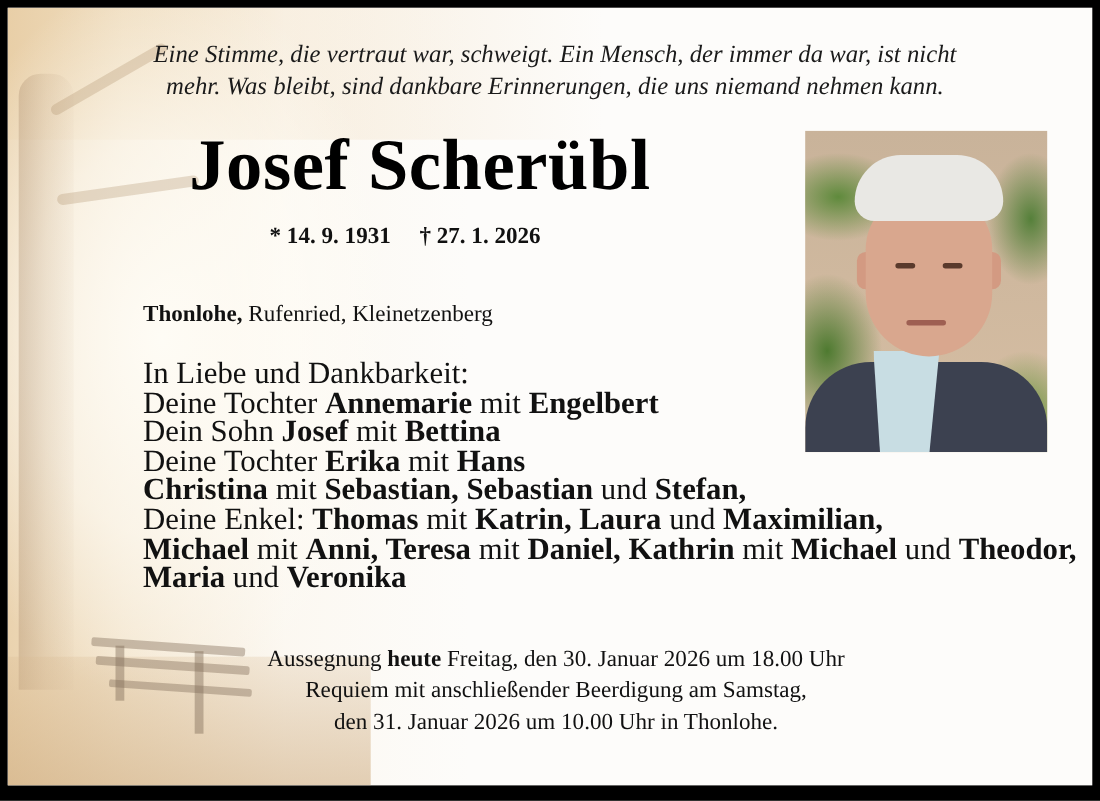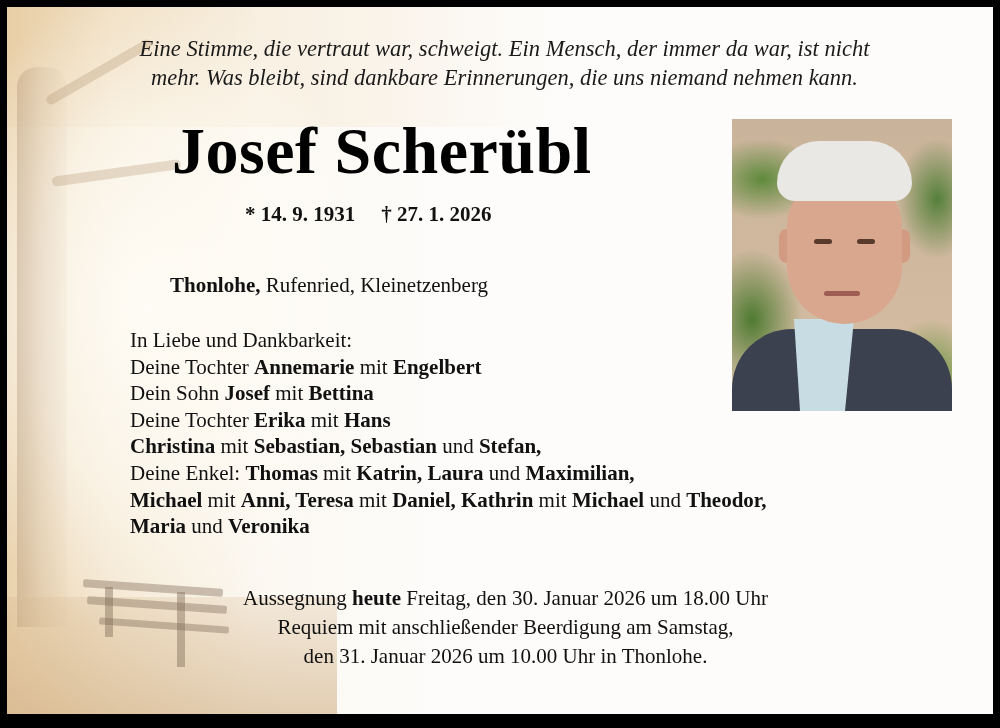"Thonlohe, Rufenried, Kleinetzenberg" .place { margin-left: 40px -> none }
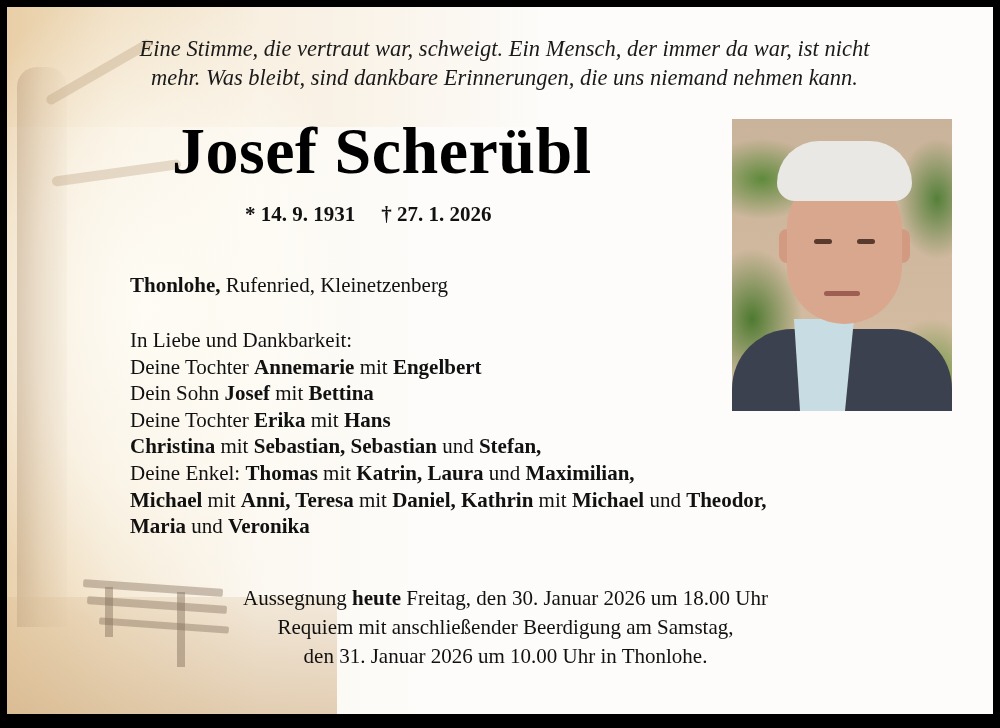"In Liebe und Dankbarkeit:" .family { font-size: 21px -> 28px }
